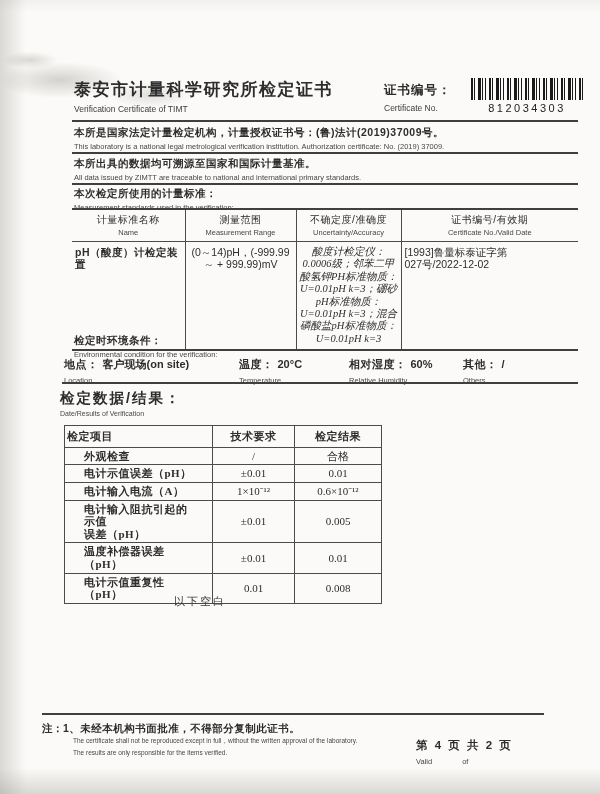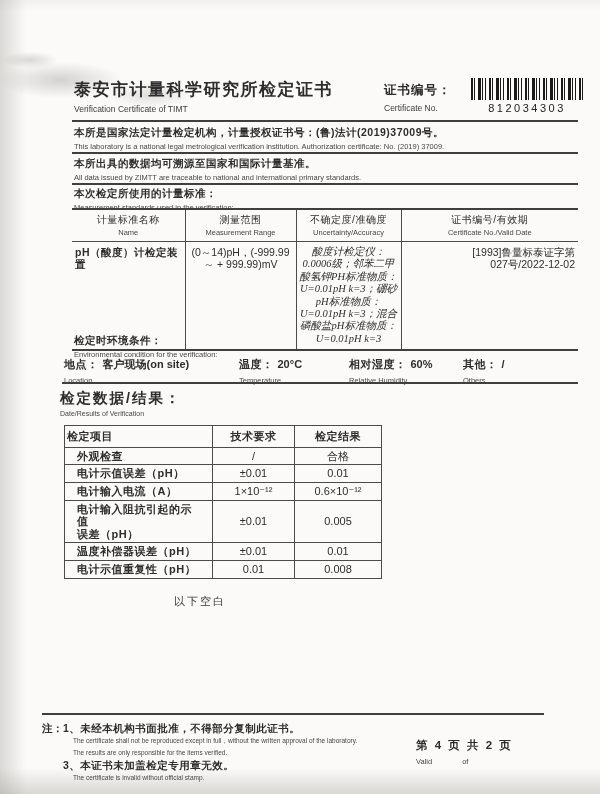"[1993]鲁量标泰证字第" .c-cert { text-align: right -> left }
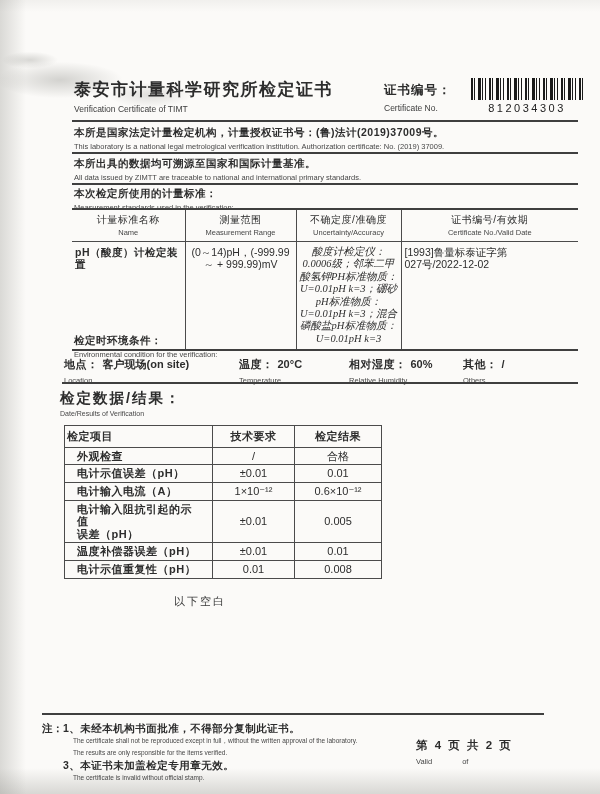"外观检查" .res-table td { font-family: none -> Liberation Serif, serif; padding: 2px 12px -> 2px 19px }
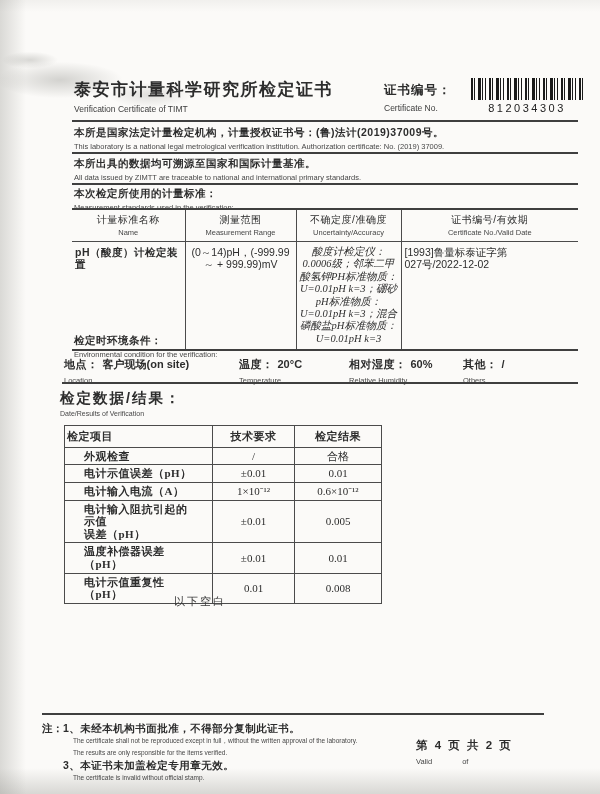"3、本证书未加盖检定专用章无效。" div.note-item { html: <div> <div>3、本证书未加盖检定专用章无效。</div> <div>The certificate is invalid without official stamp.</div> </div> -> none }
